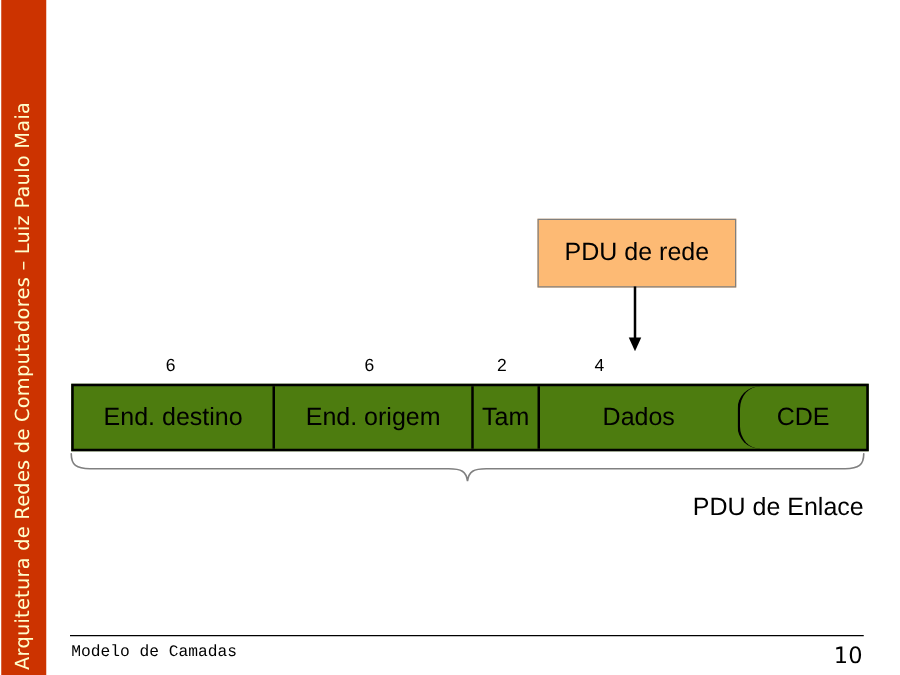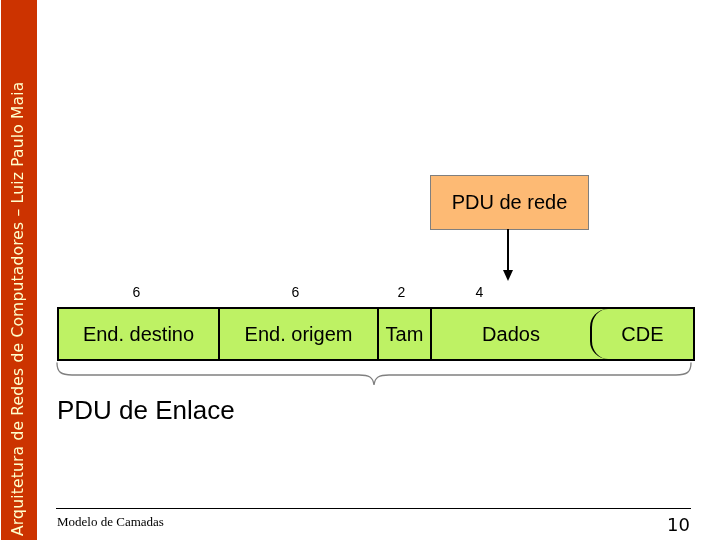"End. destino" .frame-row { background: #bef264 -> #4d7c0f }
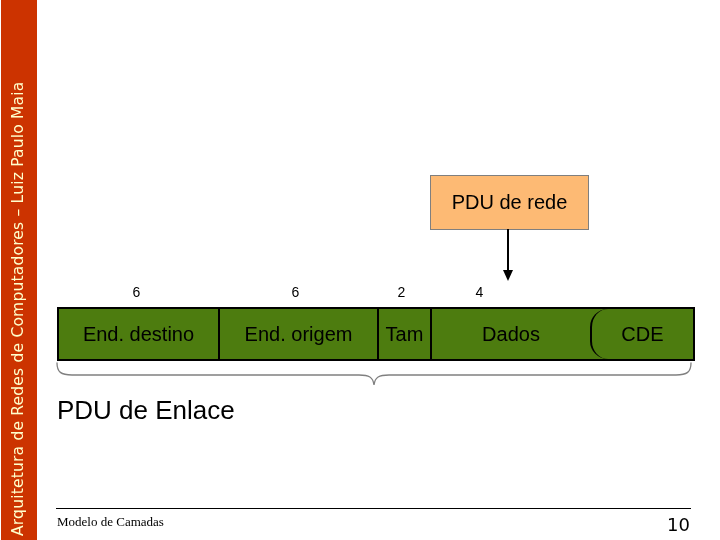"PDU de Enlace" .enlace-label { font-size: 26px -> 20px; text-align: left -> right }
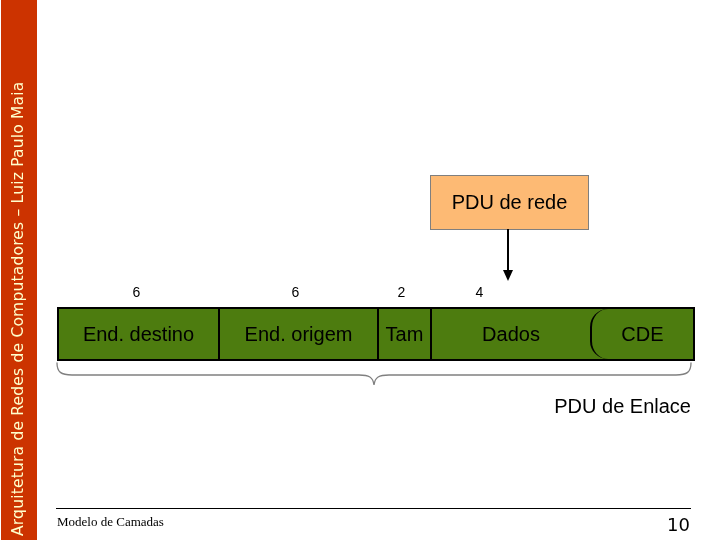"Modelo de Camadas" .footer-left { font-family: Liberation Serif, serif -> Liberation Mono, monospace }
